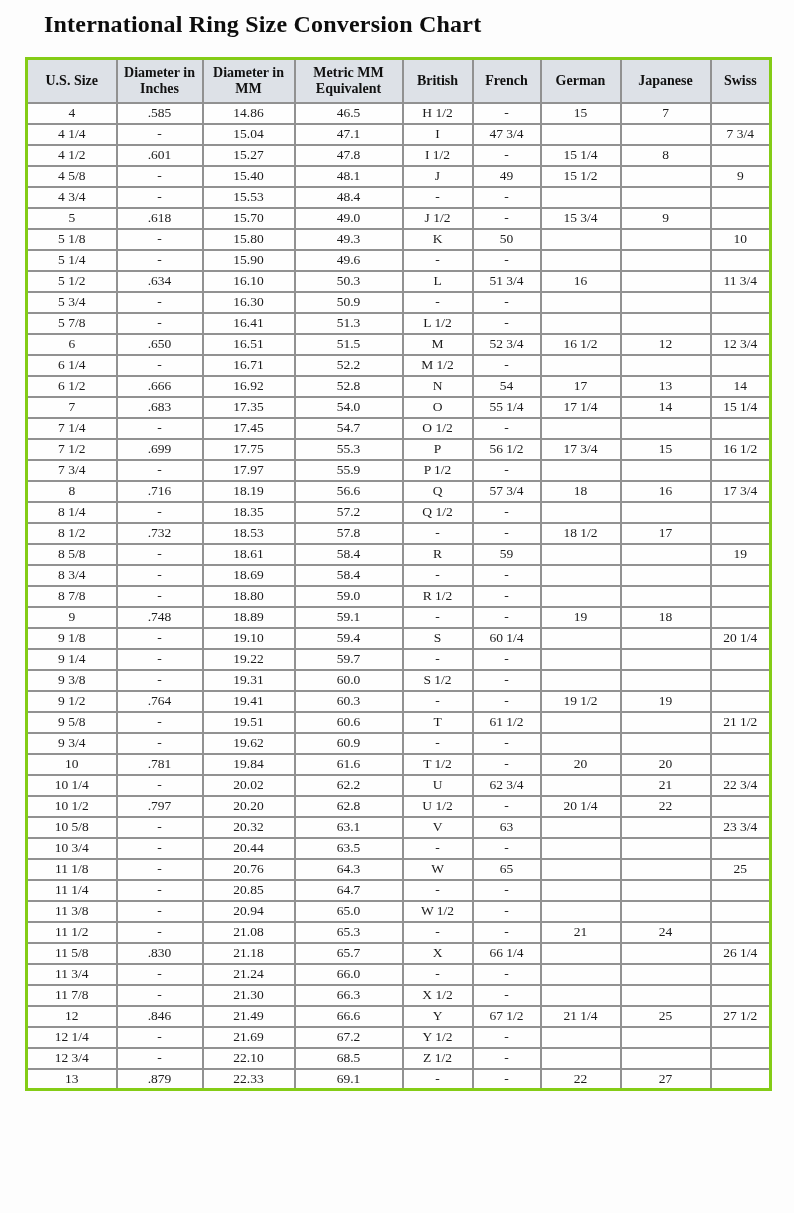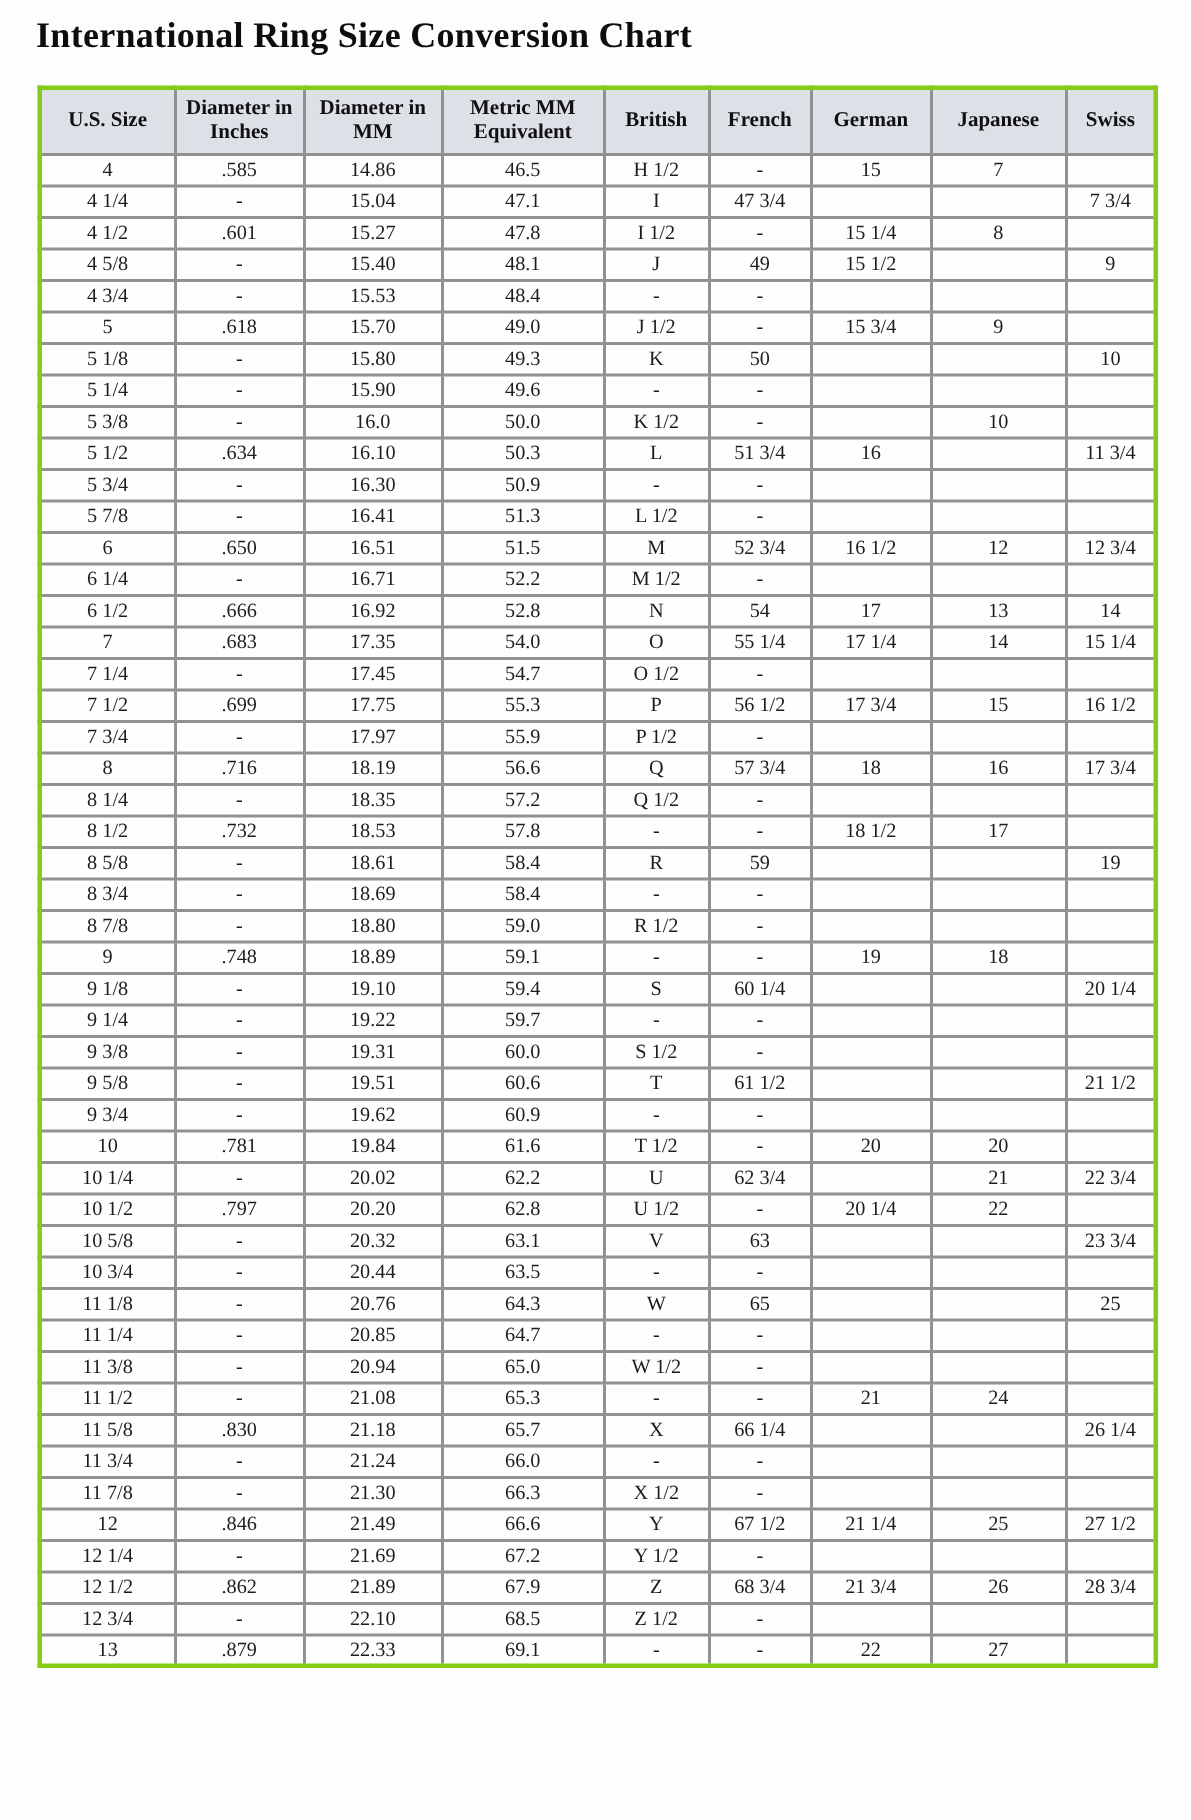"International Ring Size Conversion Chart" .page-title { padding: 11px 0 0 24px -> 11px 0 0 44px }
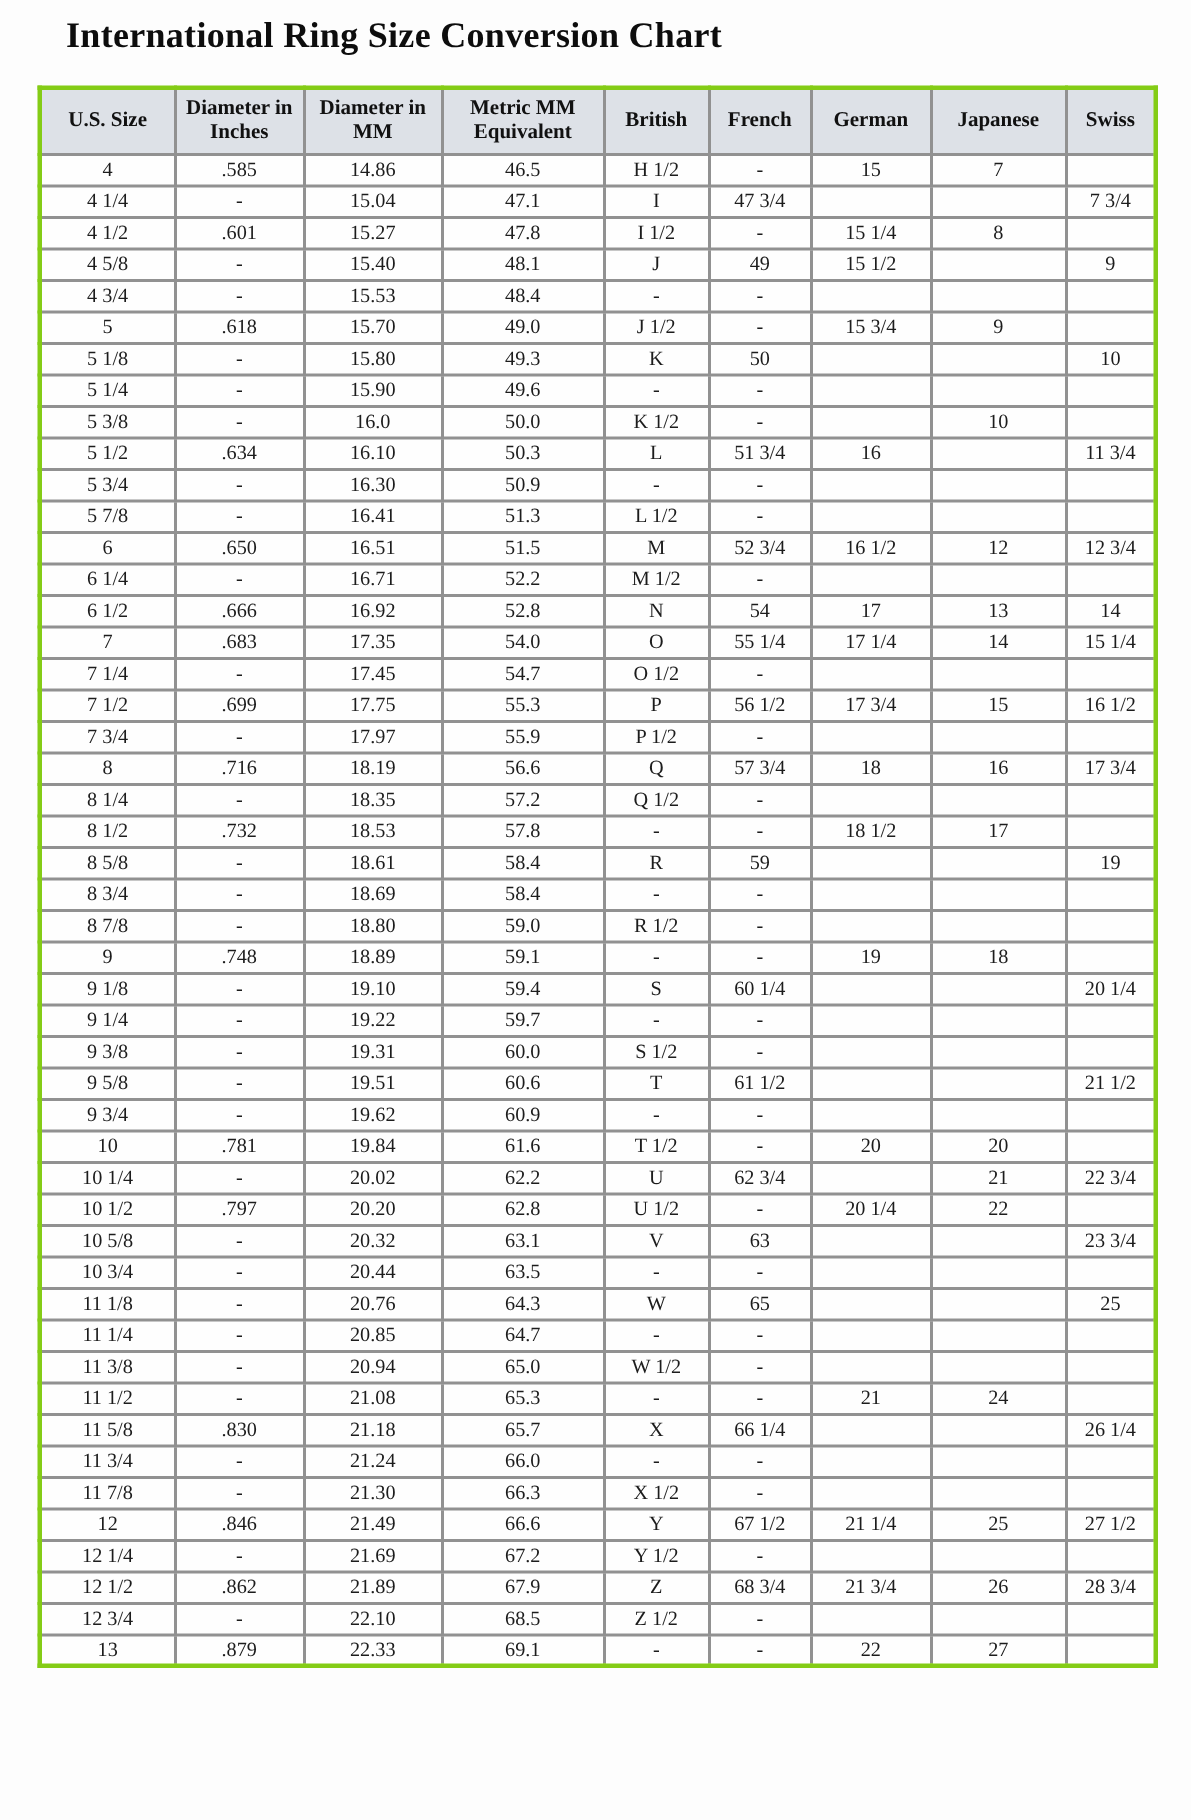"5 3/8" tr { html: <tr> <td>5 3/8</td> <td>-</td> <td>16.0</td> <td>50.0</td> <td>K 1/2</td> <td>-</td> <td></td> <td>10</td> <td></td> </tr> -> none }
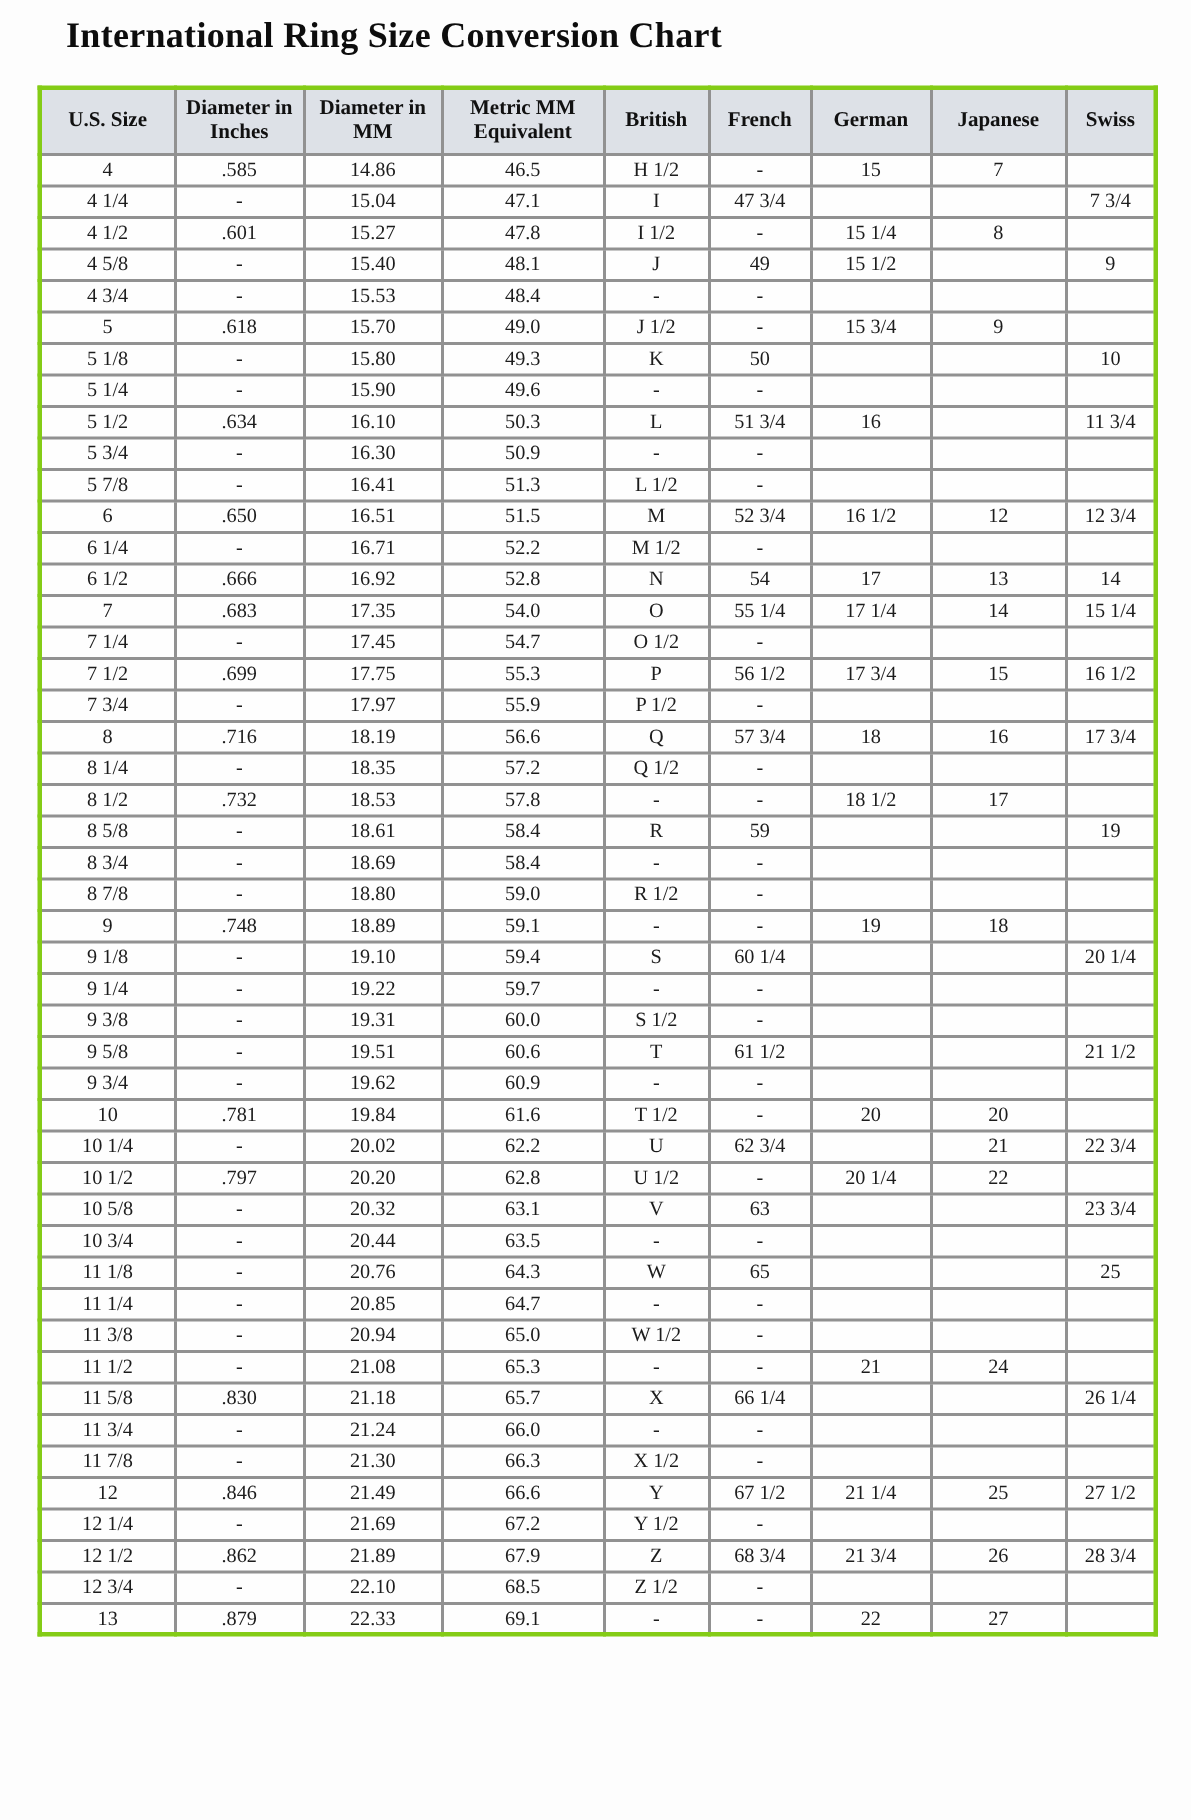"9 1/2" tr { html: none -> <tr> <td>9 1/2</td> <td>.764</td> <td>19.41</td> <td>60.3</td> <td>-</td> <td>-</td> <td>19 1/2</td> <td>19</td> <td></td> </tr> }
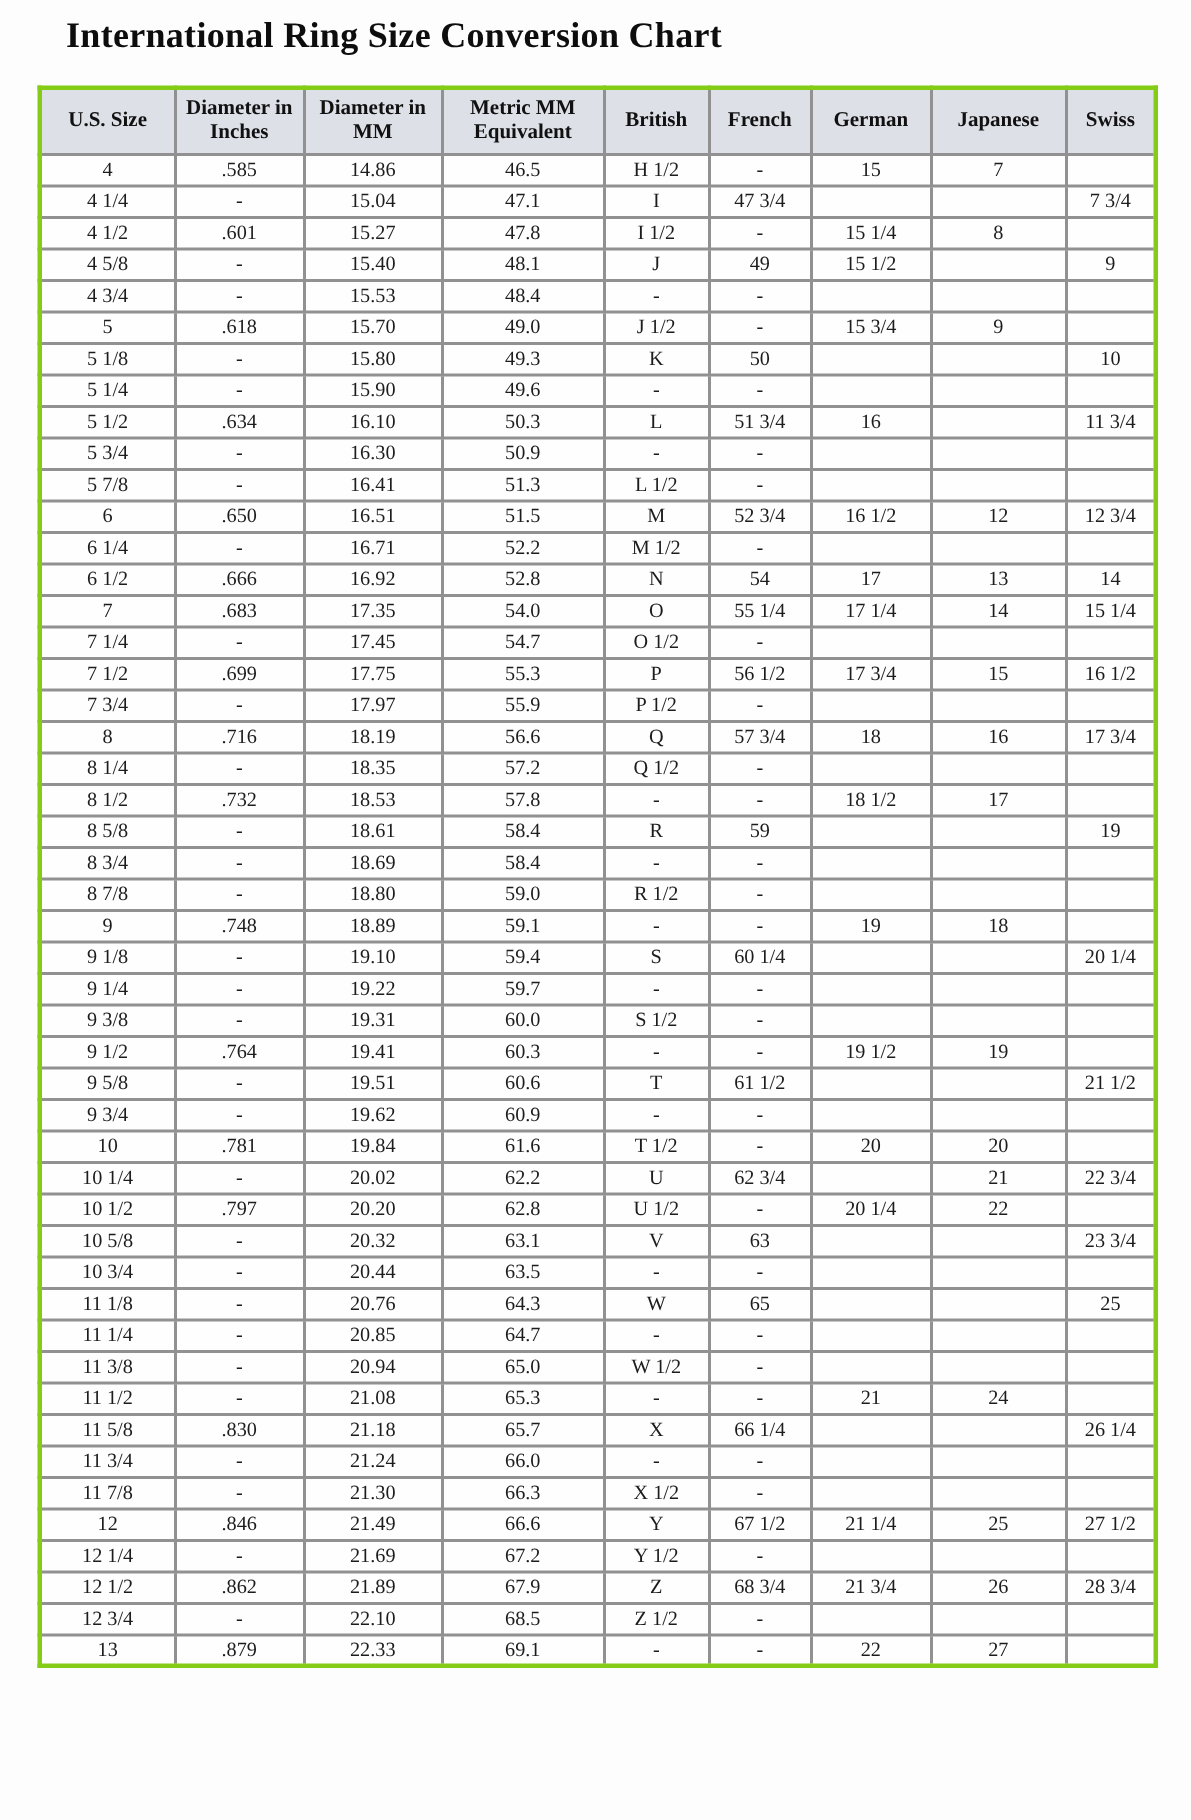"12 1/2" tr { html: <tr> <td>12 1/2</td> <td>.862</td> <td>21.89</td> <td>67.9</td> <td>Z</td> <td>68 3/4</td> <td>21 3/4</td> <td>26</td> <td>28 3/4</td> </tr> -> none }
